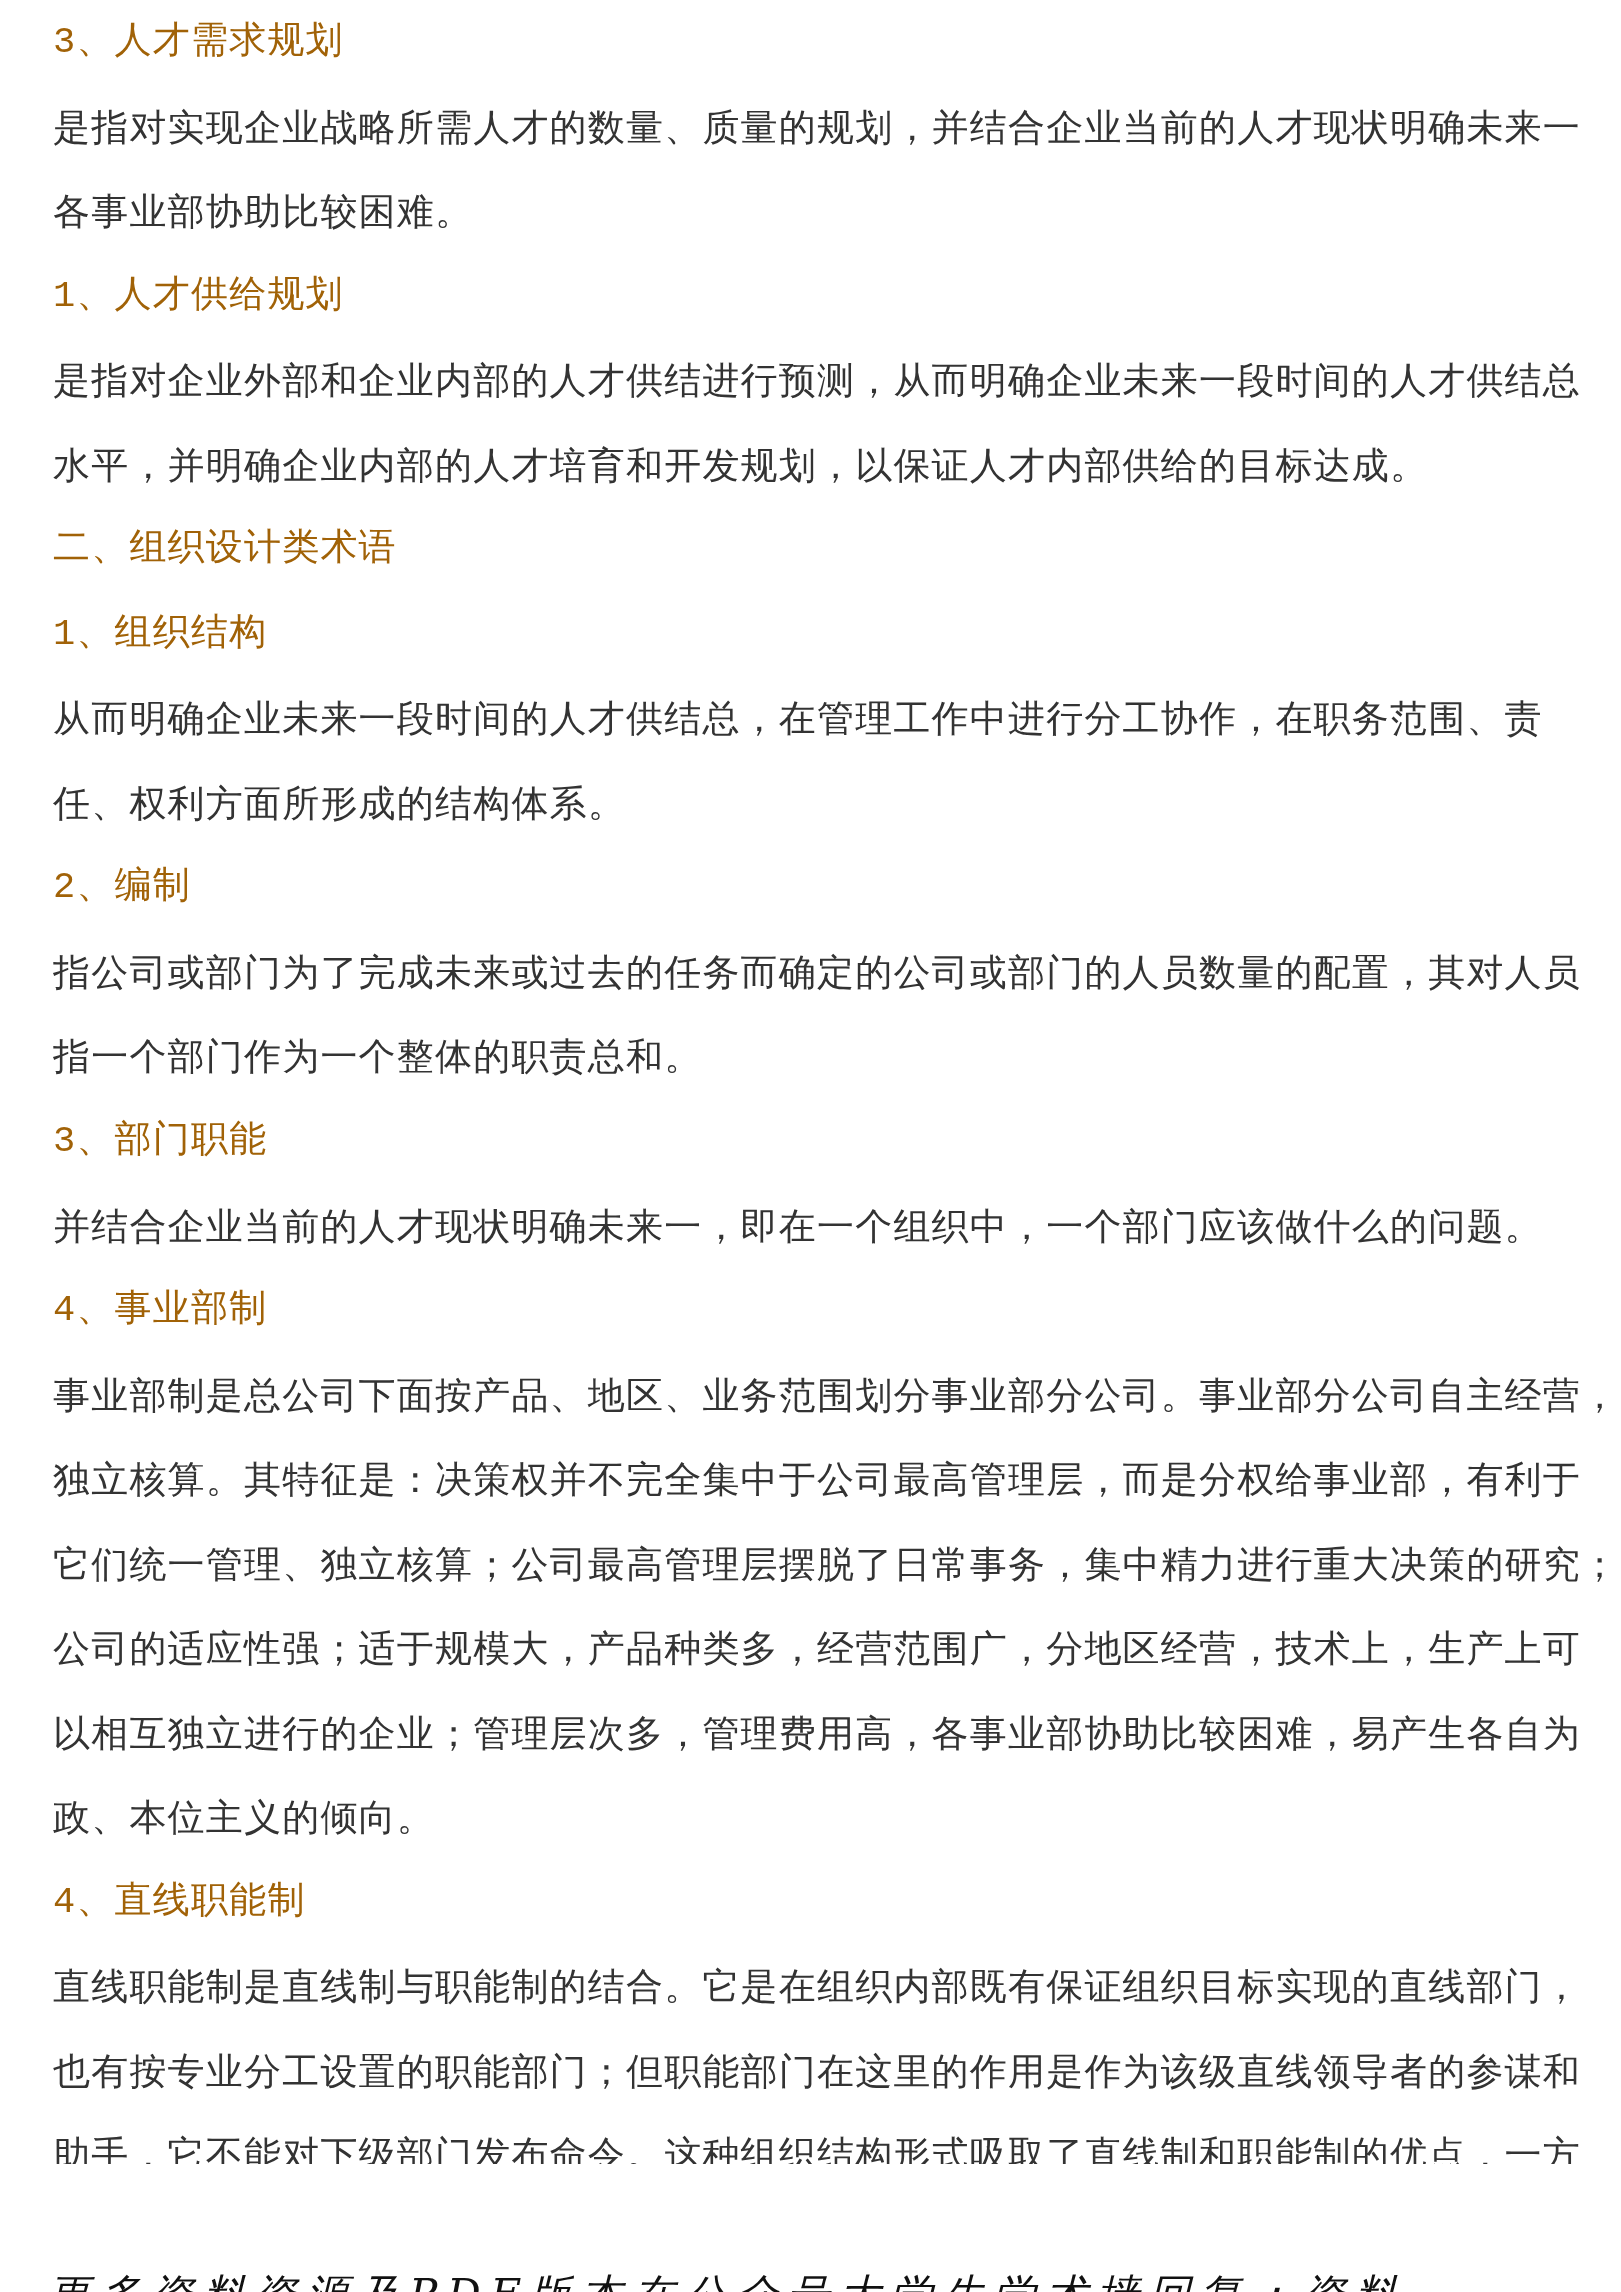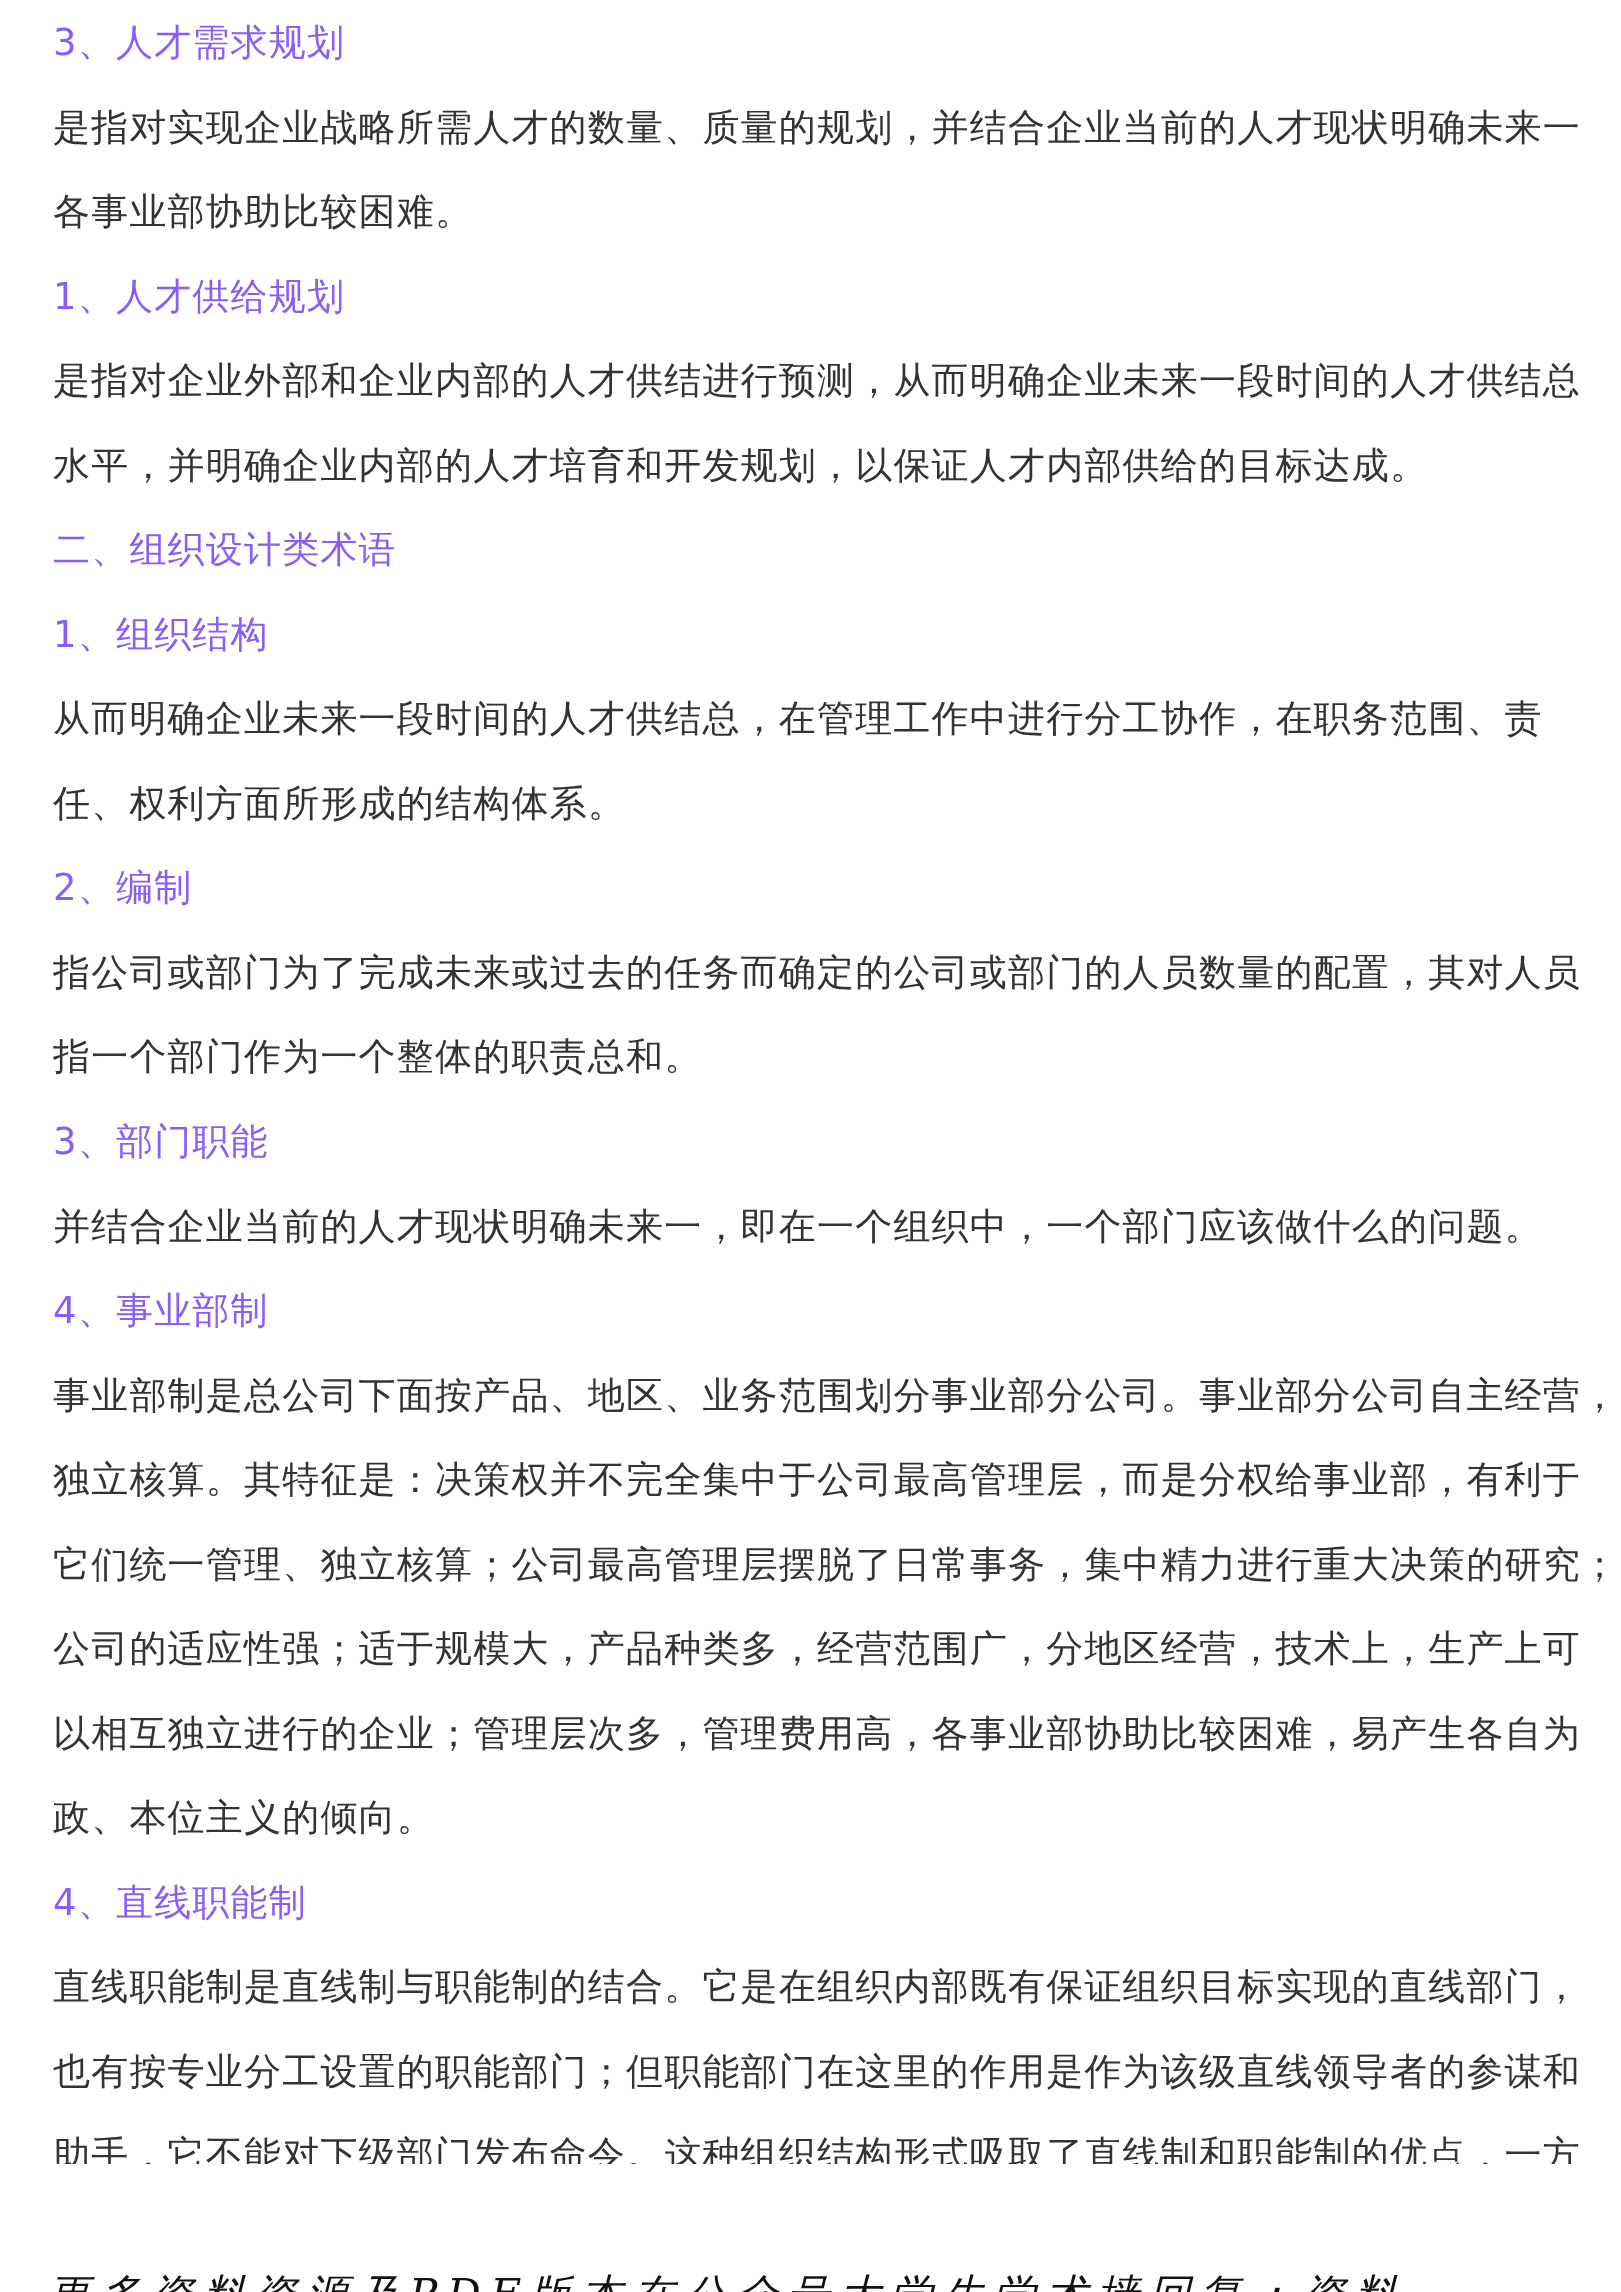"3、人才需求规划" .row.heading { color: #8b5cf6 -> #a16207; font-family: none -> Liberation Mono, monospace }
